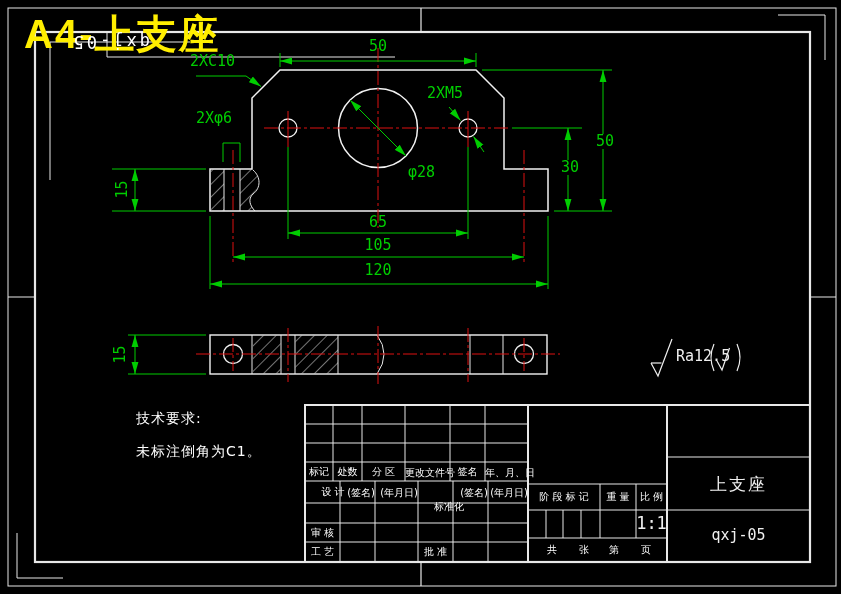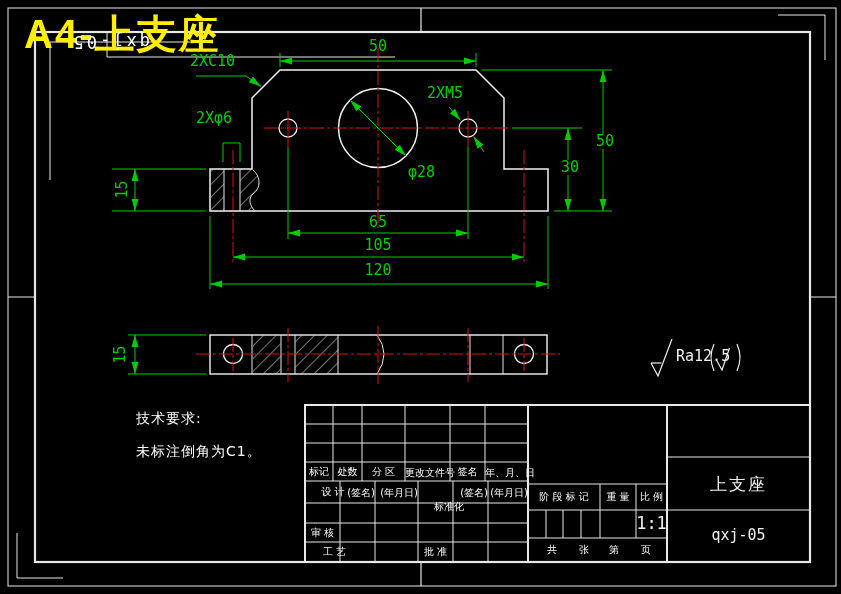"工 艺" div.t { padding-left: 12px -> none }
